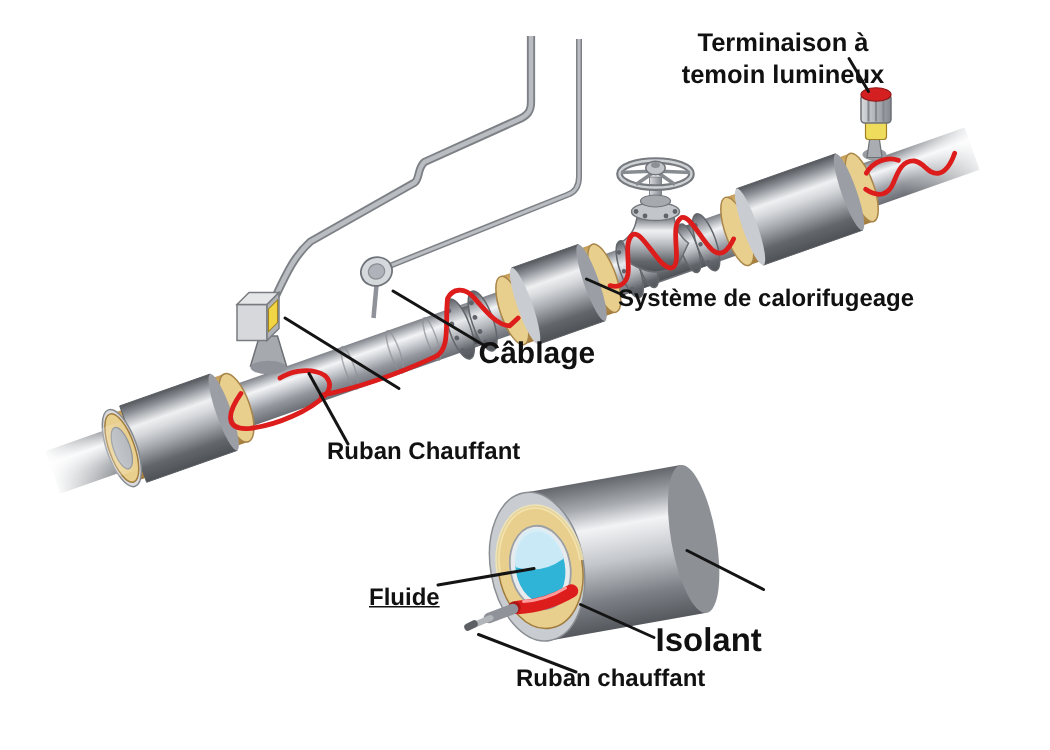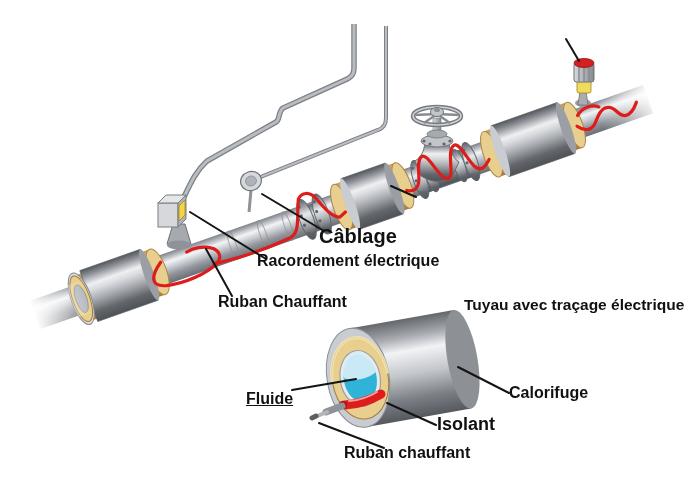"Terminaison à" div.lbl { html: none -> <div>Terminaison à temoin lumineux</div> }
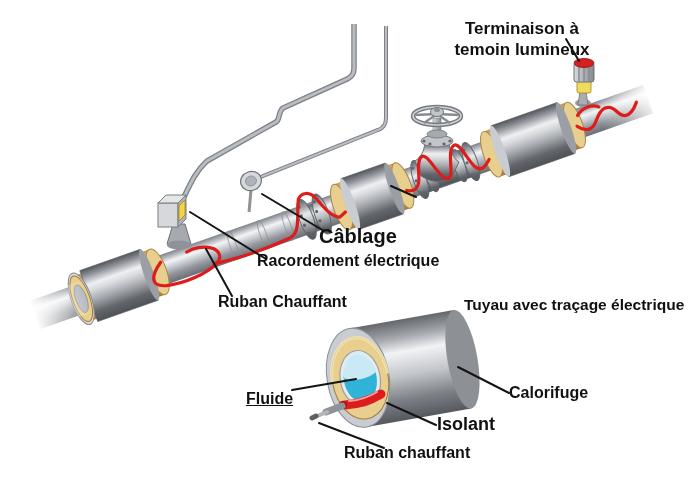"Système de calorifugeage" div.lbl { html: none -> <div>Système de calorifugeage</div> }
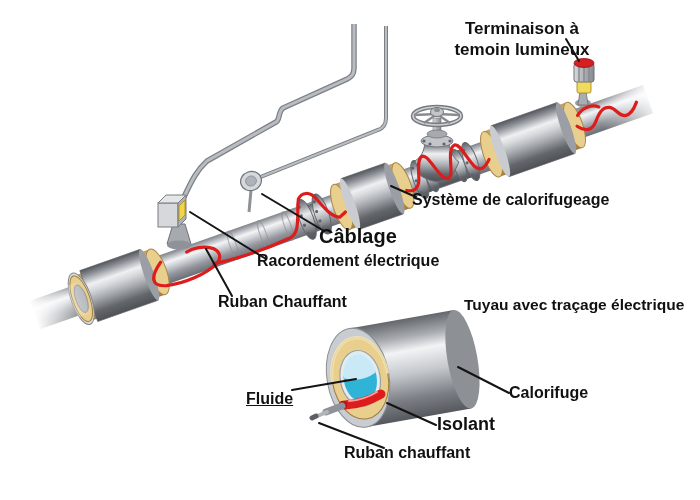"Racordement électrique" div.lbl { html: <div>Racordement électrique</div> -> none }
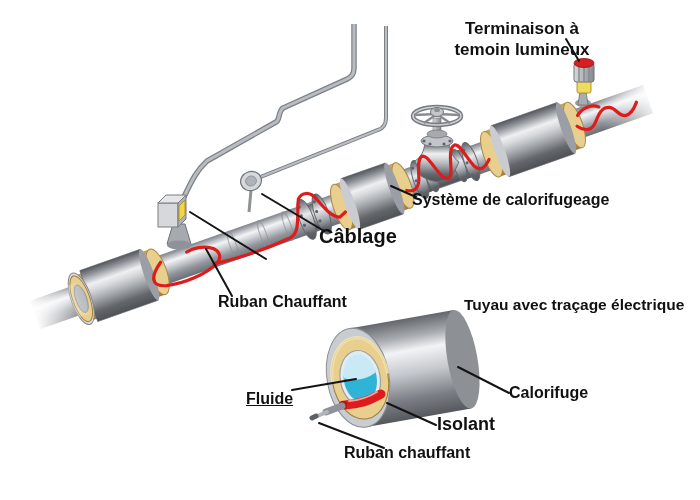"Tuyau avec traçage électrique" div.lbl { html: <div>Tuyau avec traçage électrique</div> -> none }
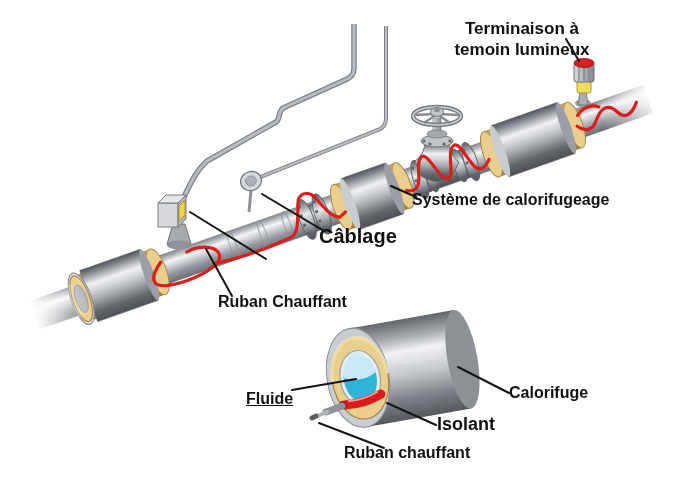"Calorifuge" div.lbl { html: <div>Calorifuge</div> -> none }
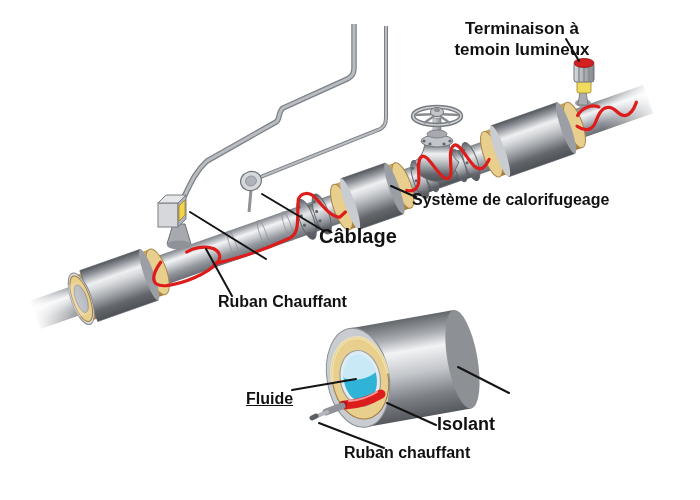"Isolant" #lbl-isolant { font-size: 18px -> 22px }
